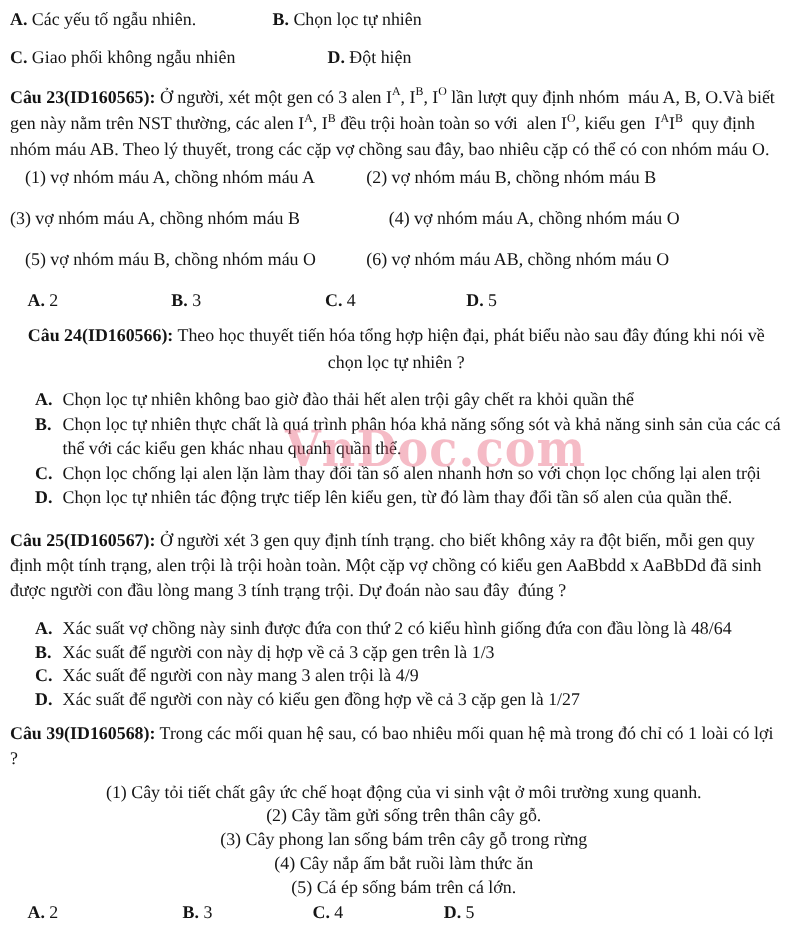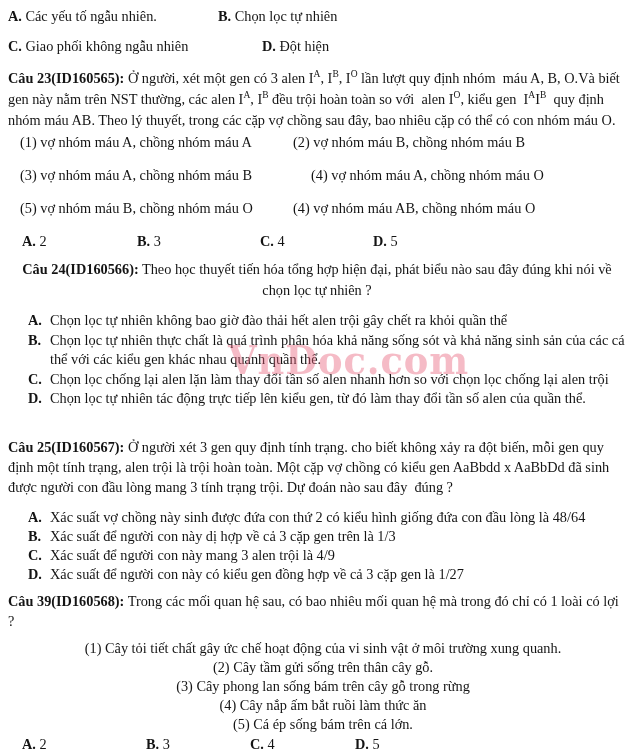"(3) vợ nhóm máu A," span.abs { left: 12px -> 0 }
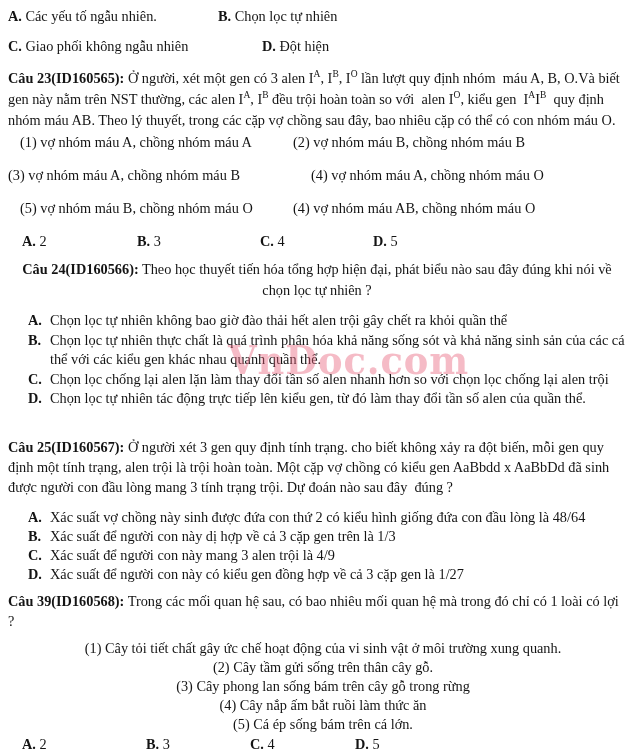"(4) vợ nhóm máu AB," span.abs { text: 4 -> 6 }
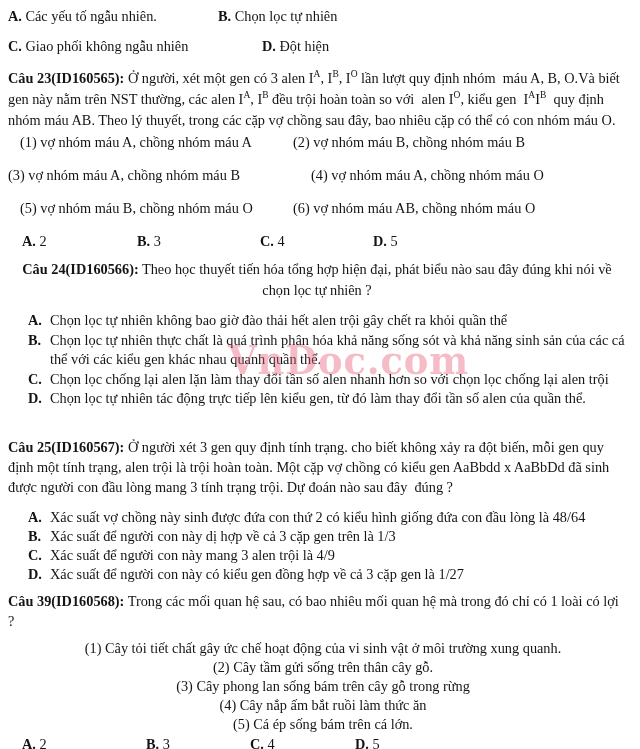"Câu 25(ID160567): Ở người xét" .mt14 { margin-top: 28px -> 14px }
